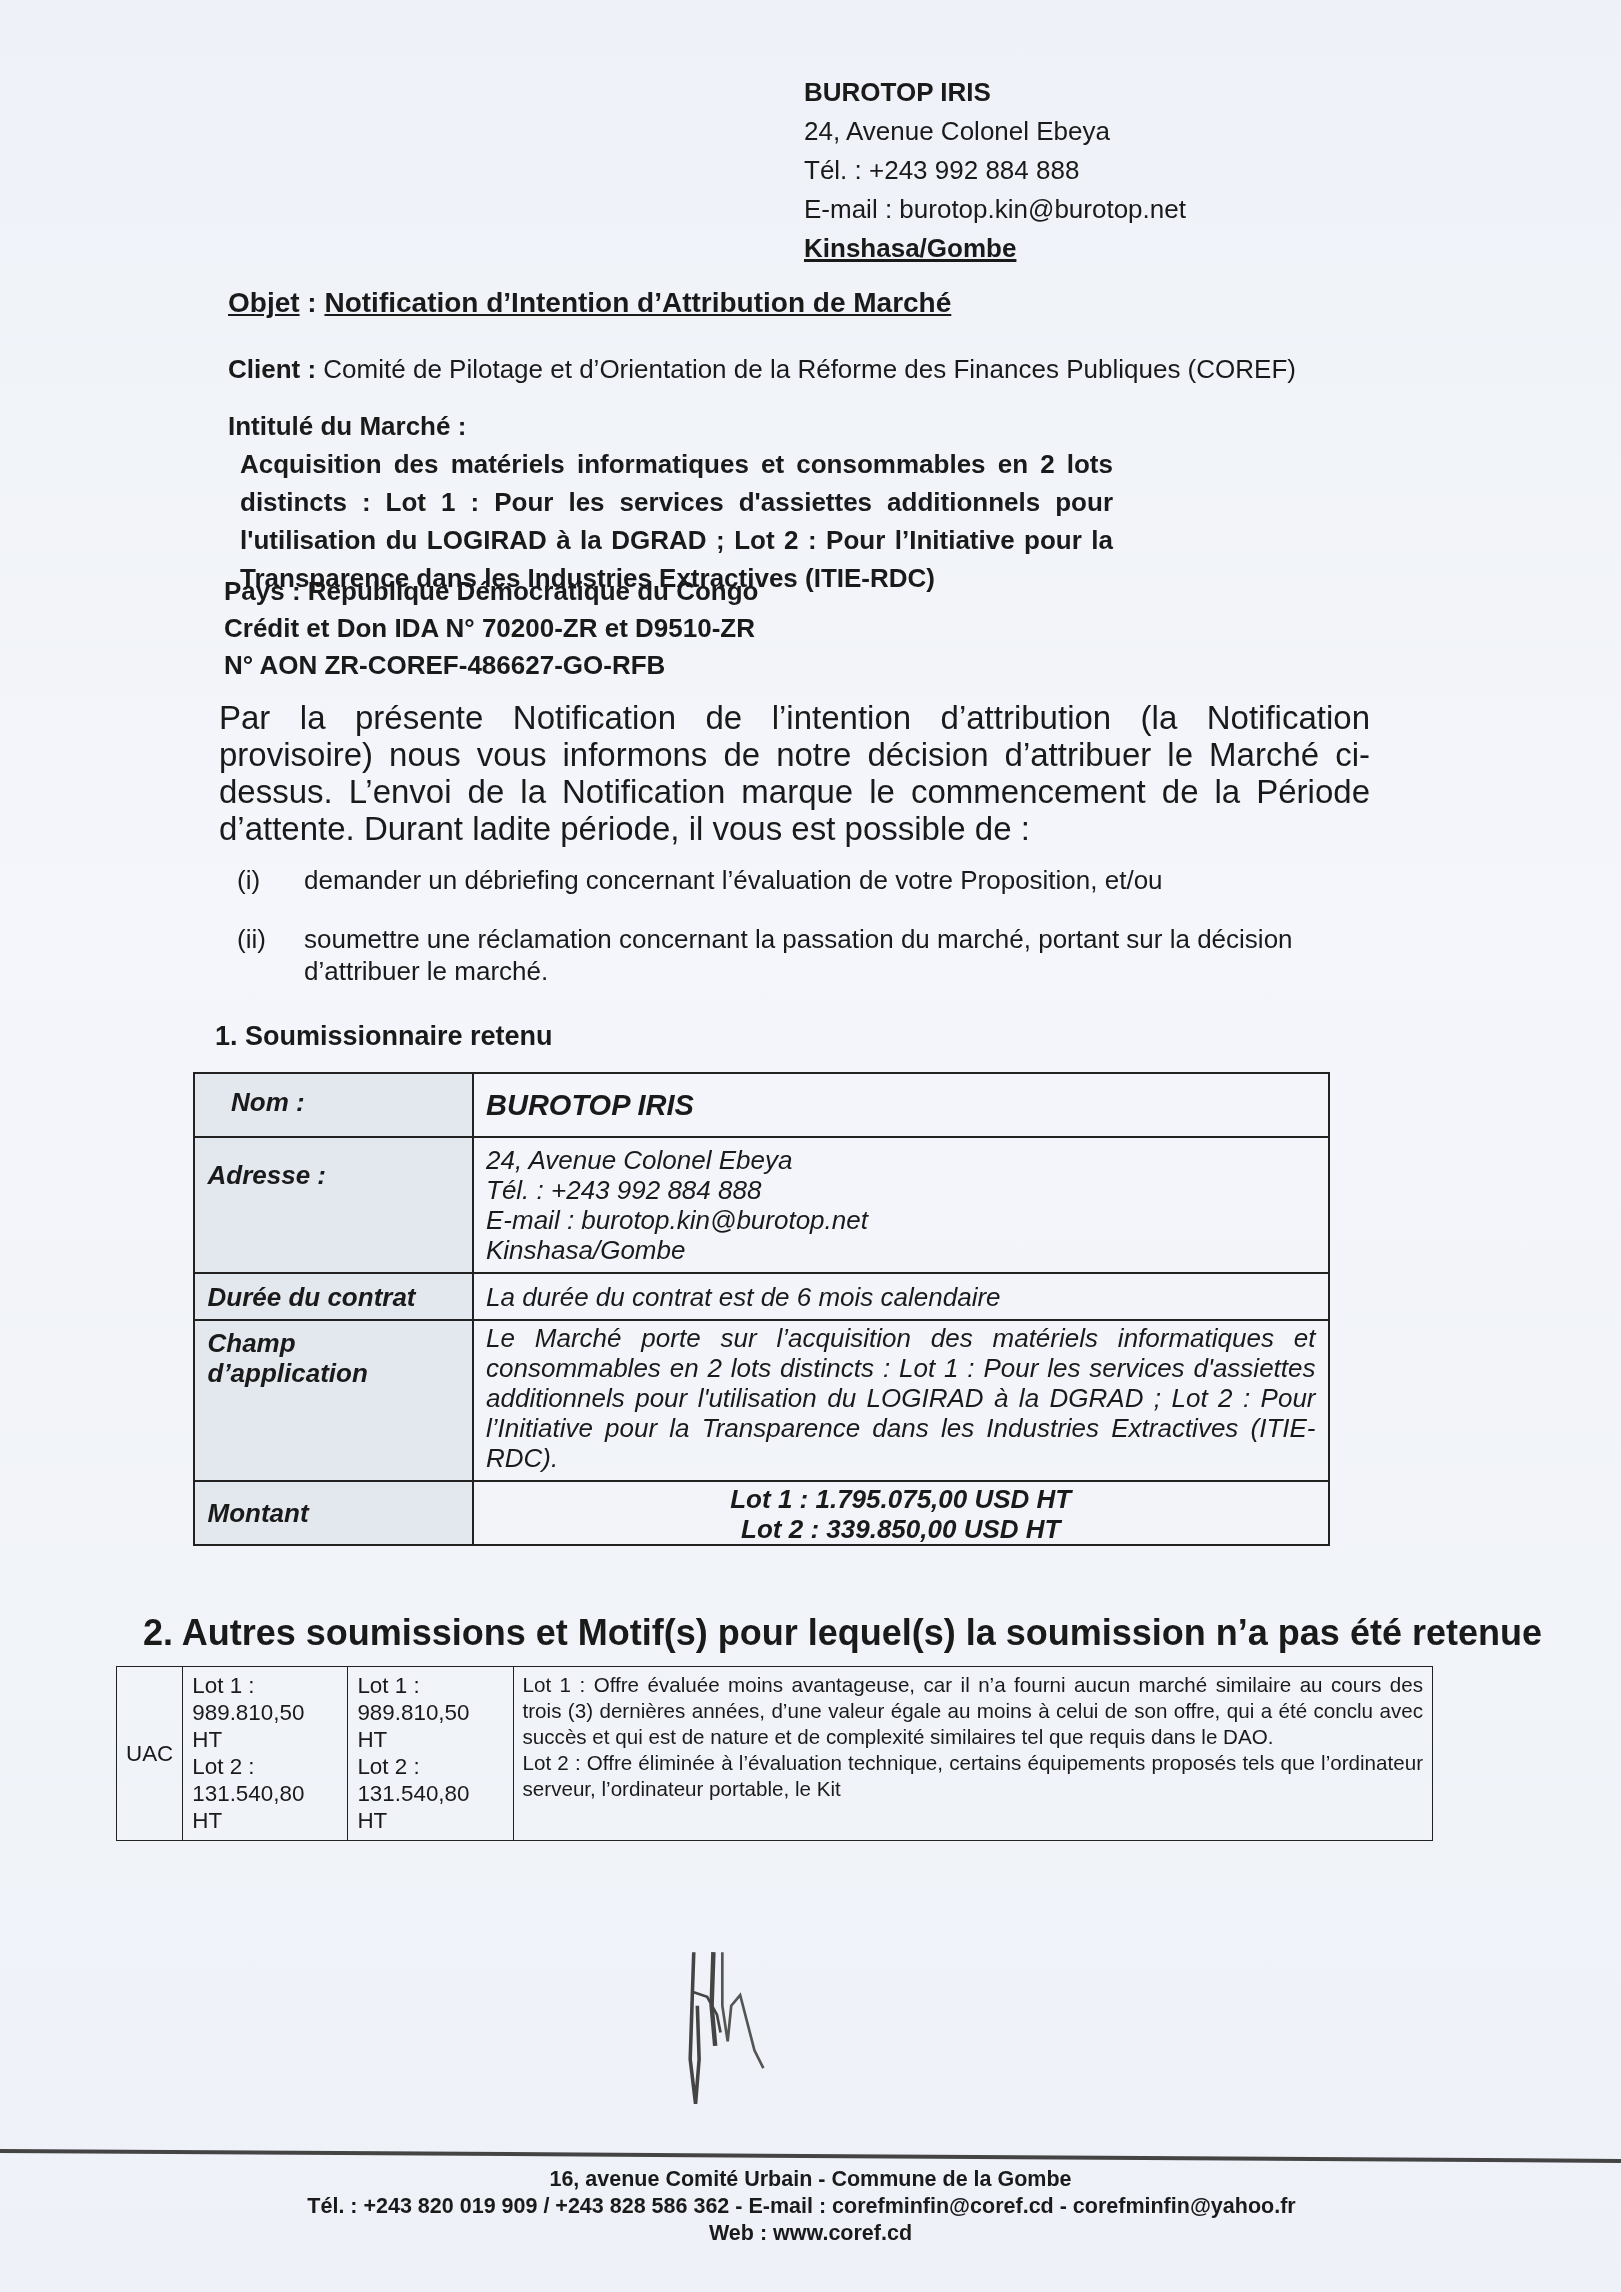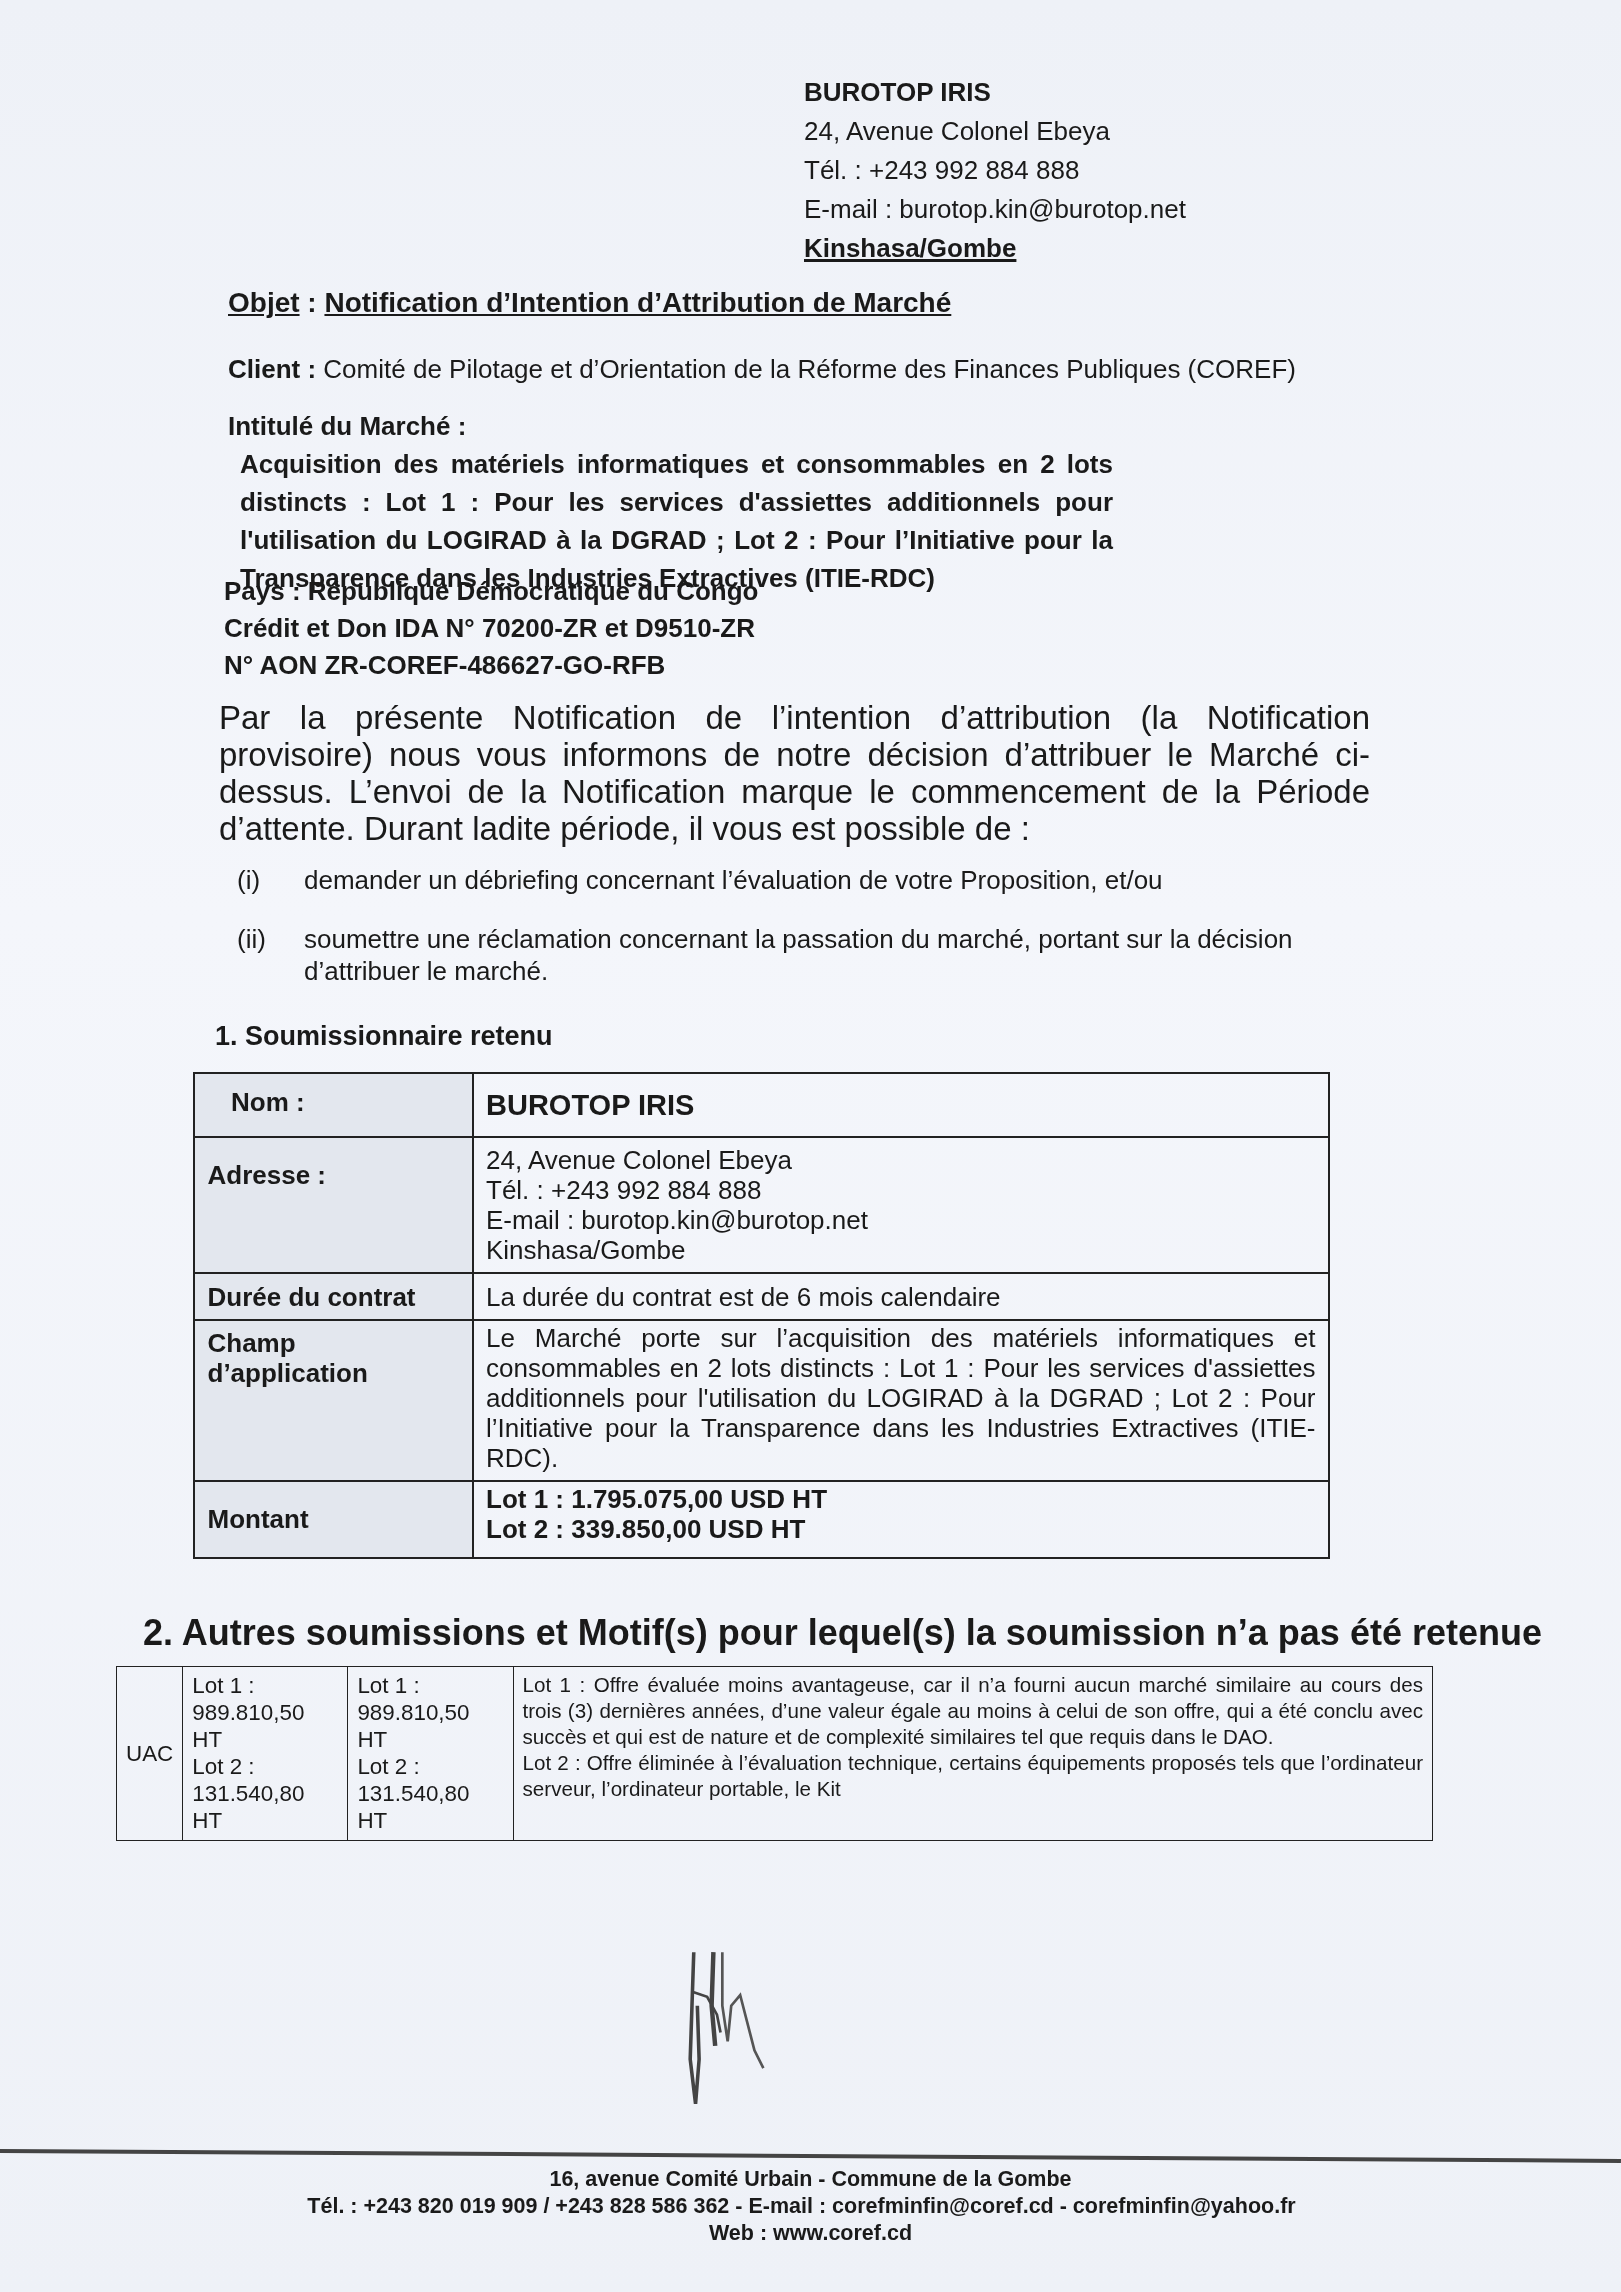"Nom :" .t1 { font-style: none -> italic }
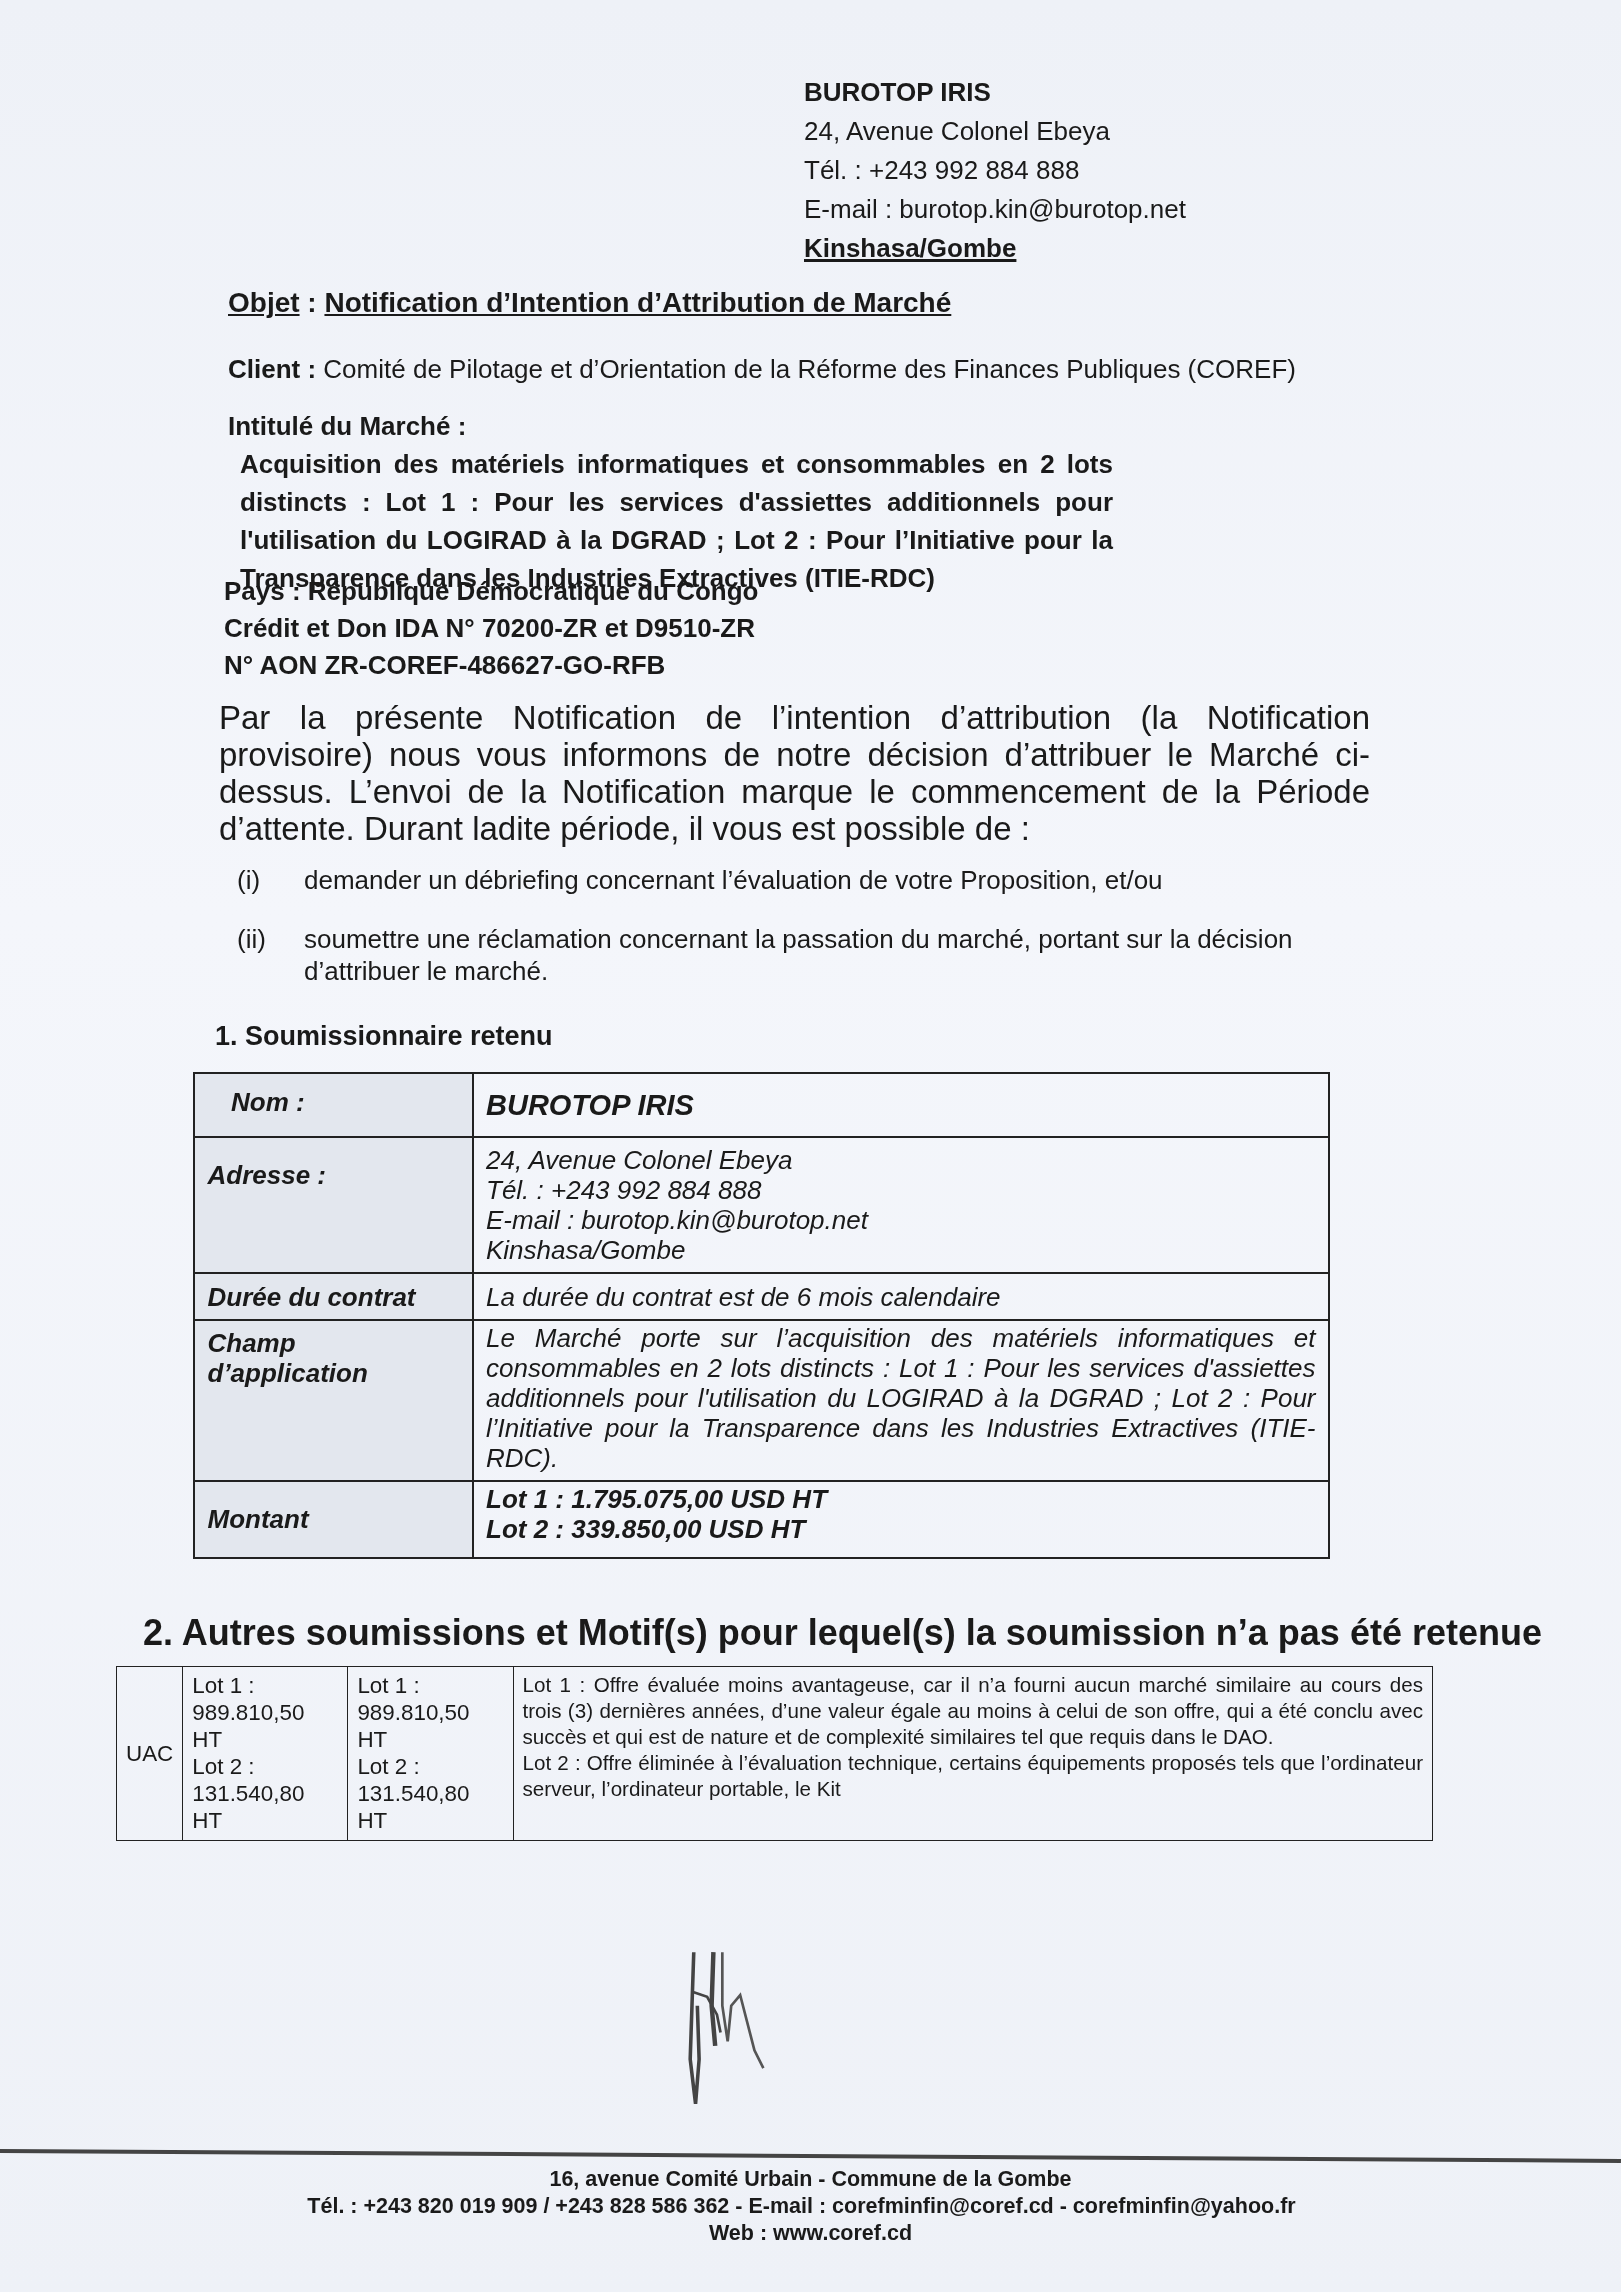"Lot 1 : 1.795.075,00 USD" td.bold { padding-bottom: 13px -> 0; text-align: none -> center }
